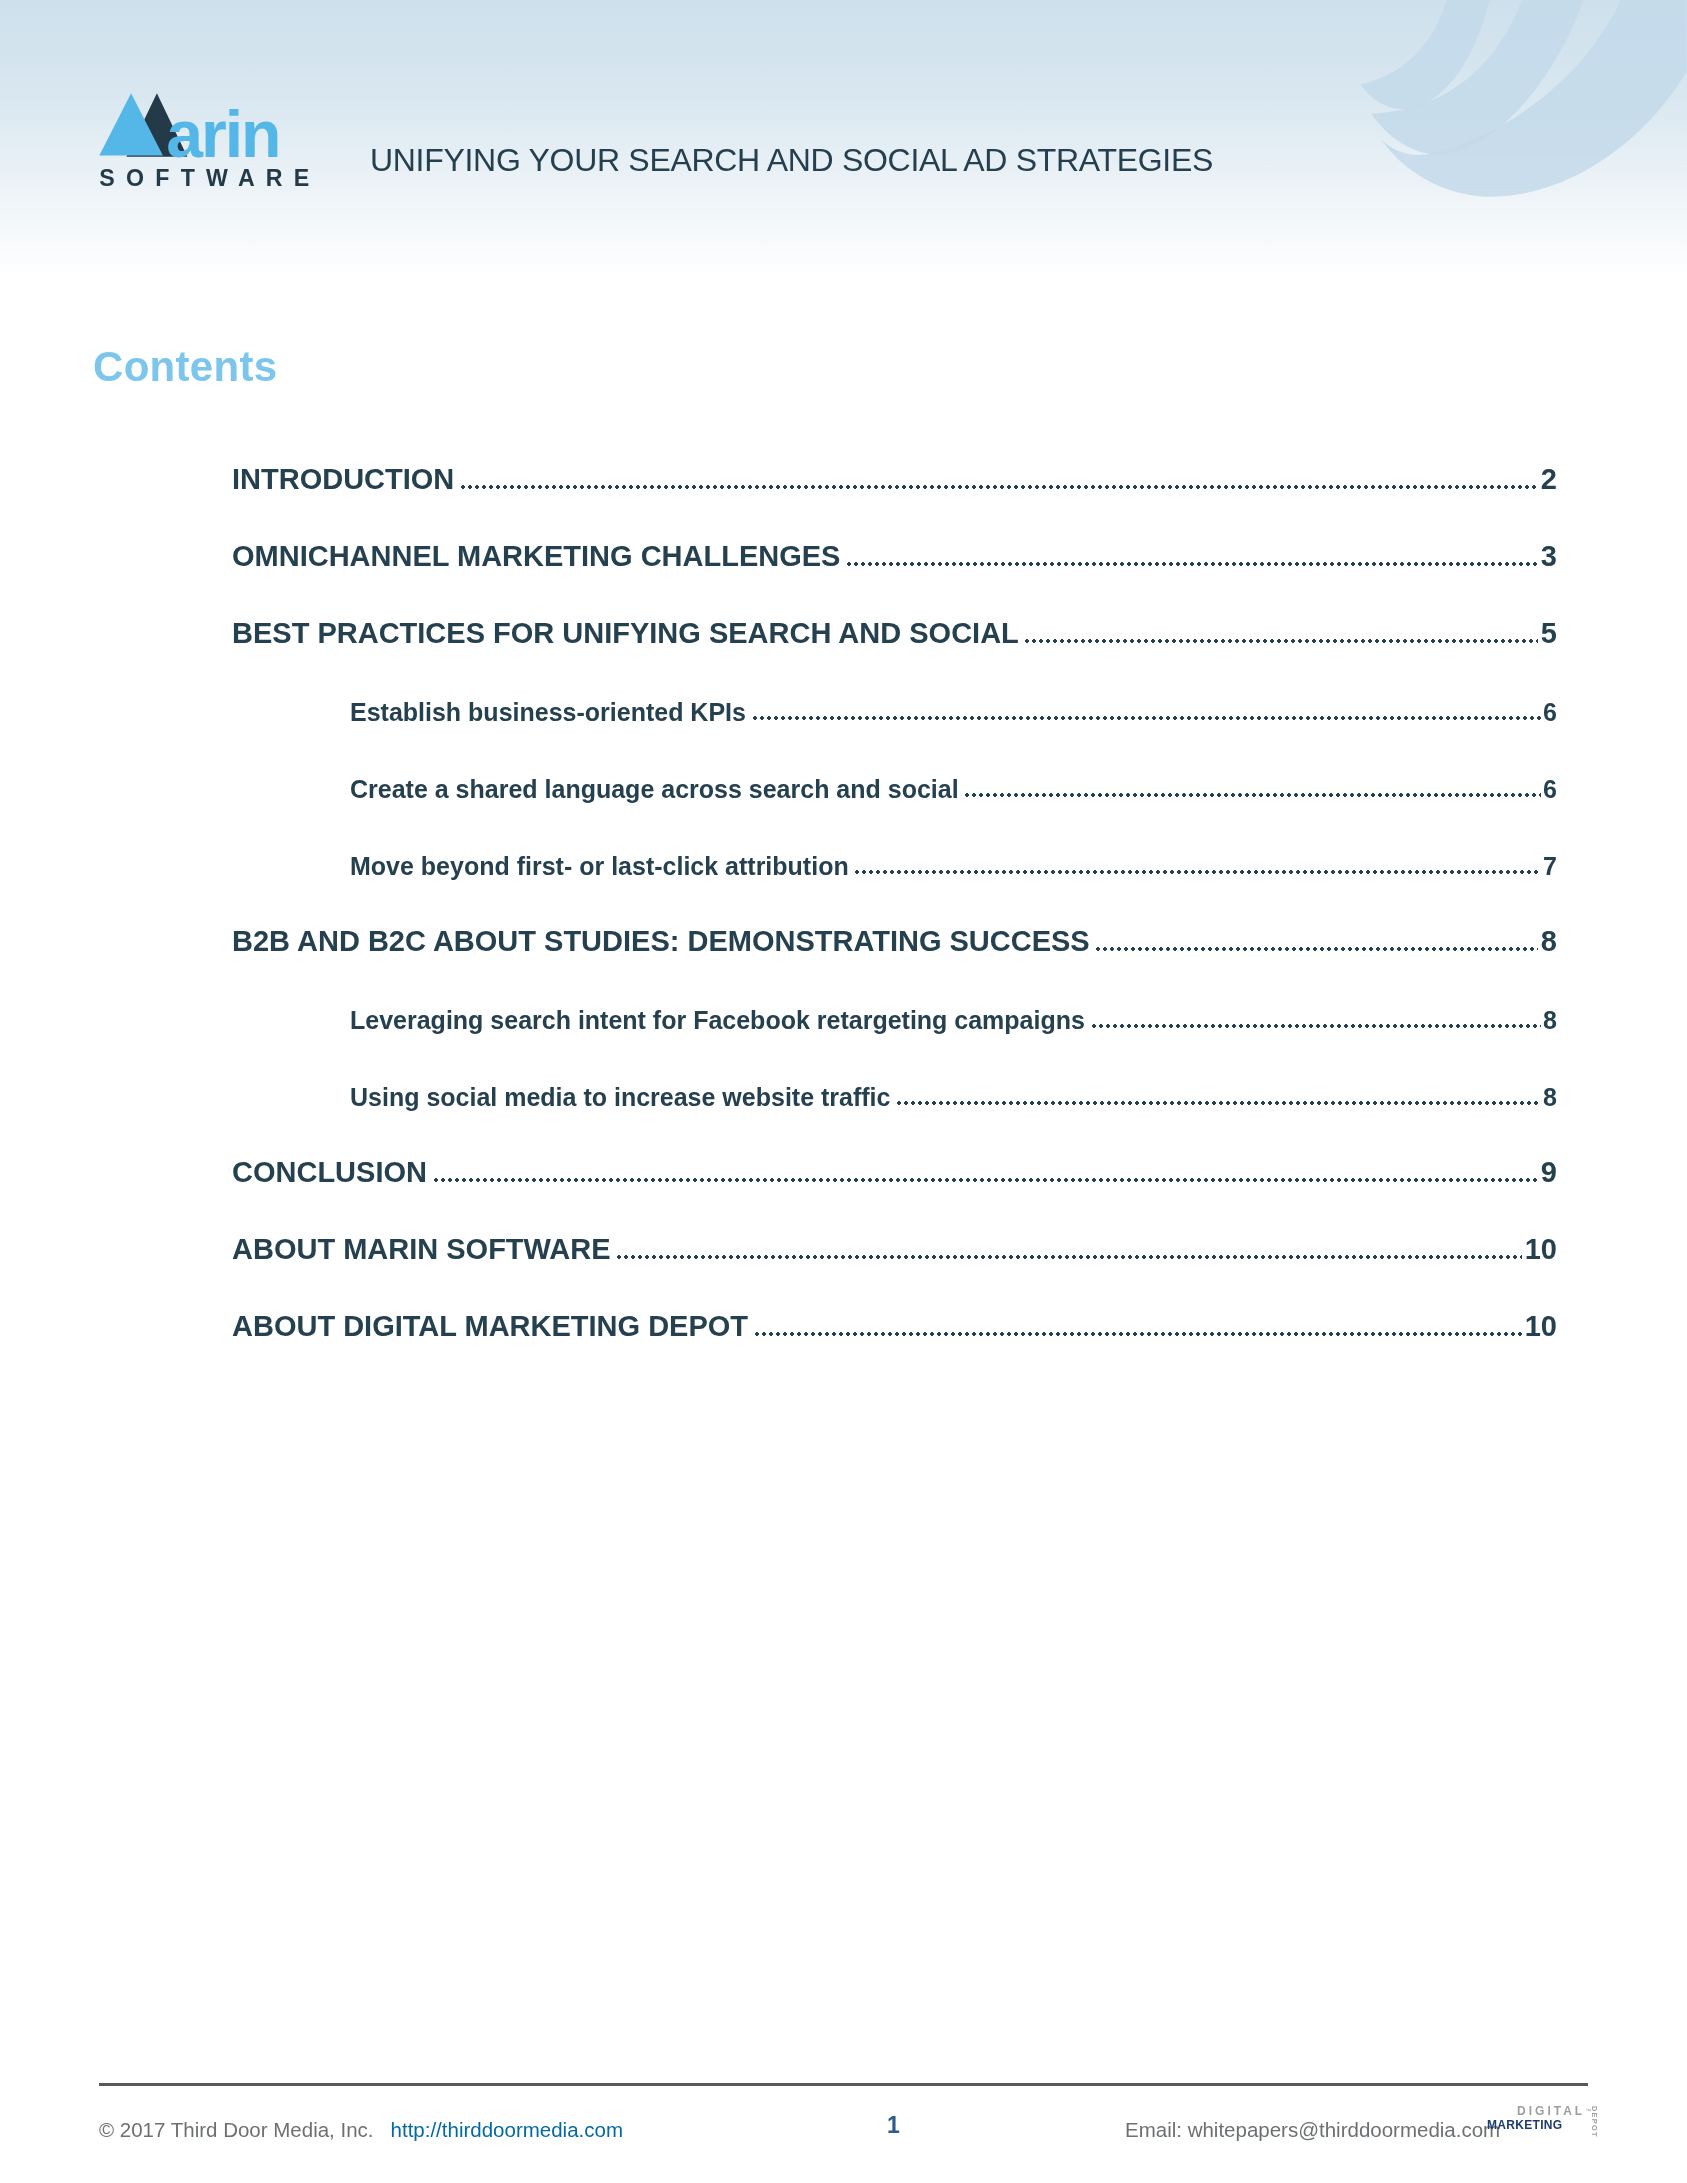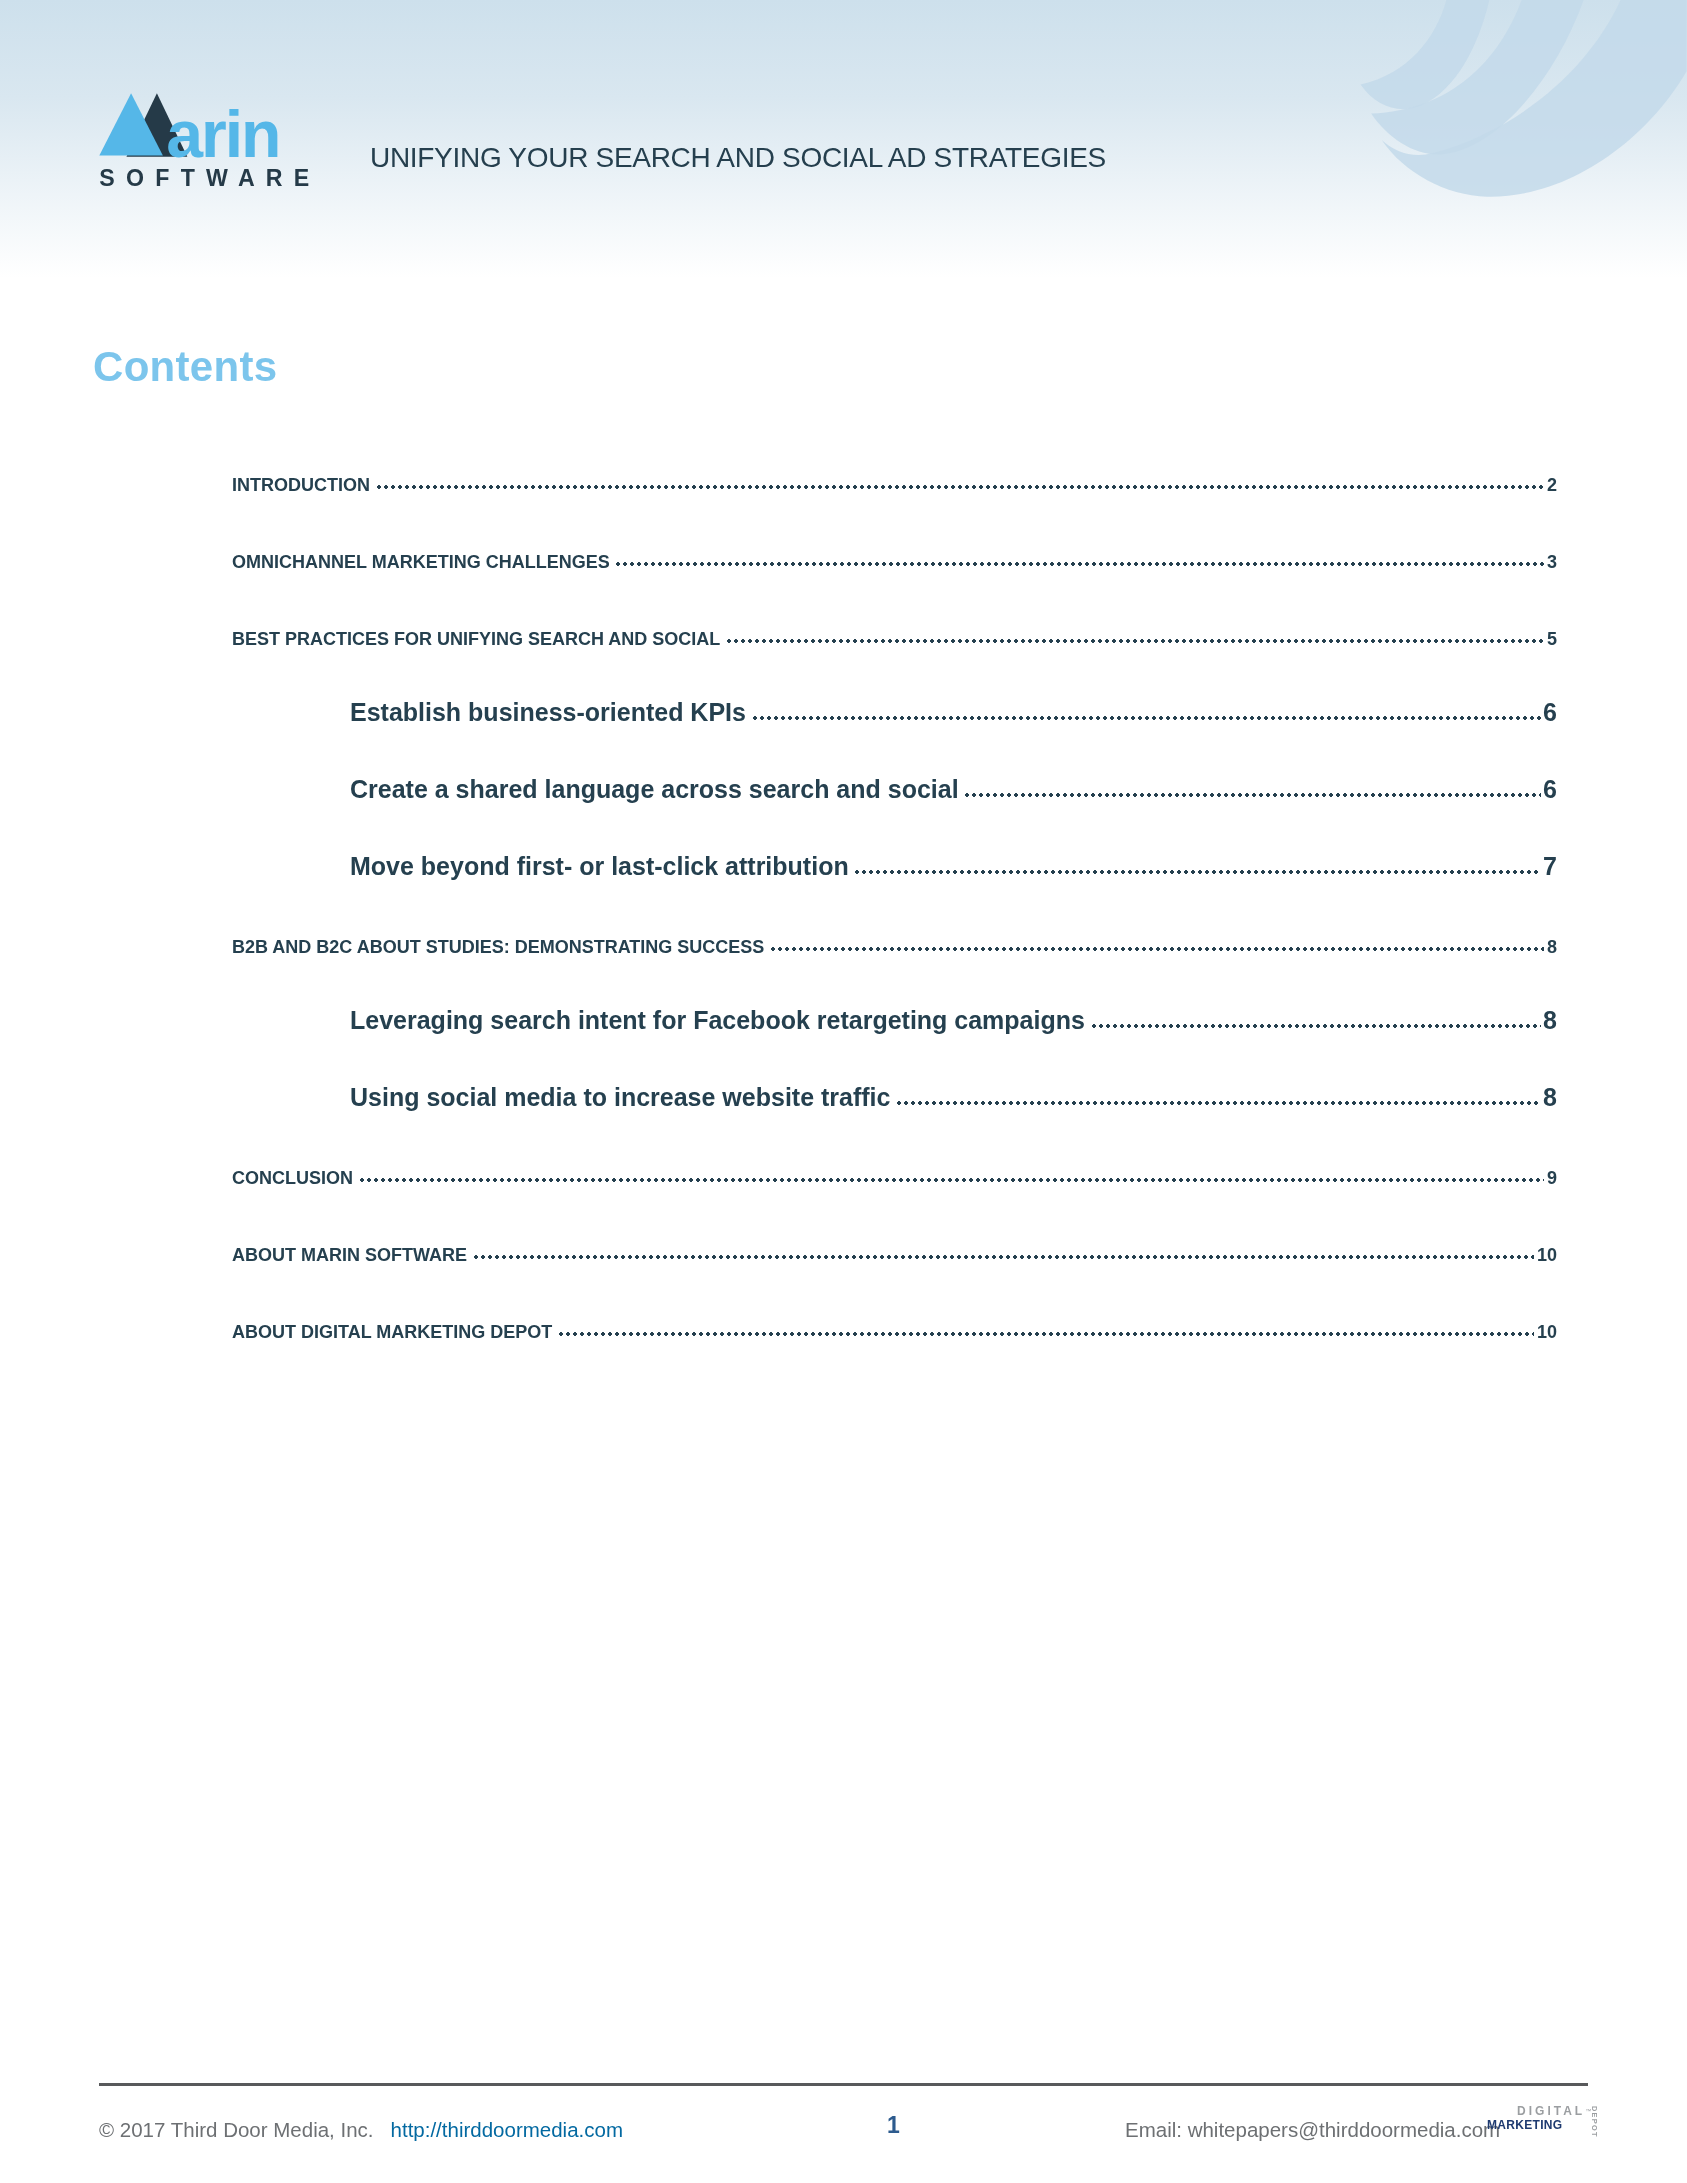"UNIFYING YOUR SEARCH AND SOCIAL" .doc-title { font-size: 28px -> 32px }
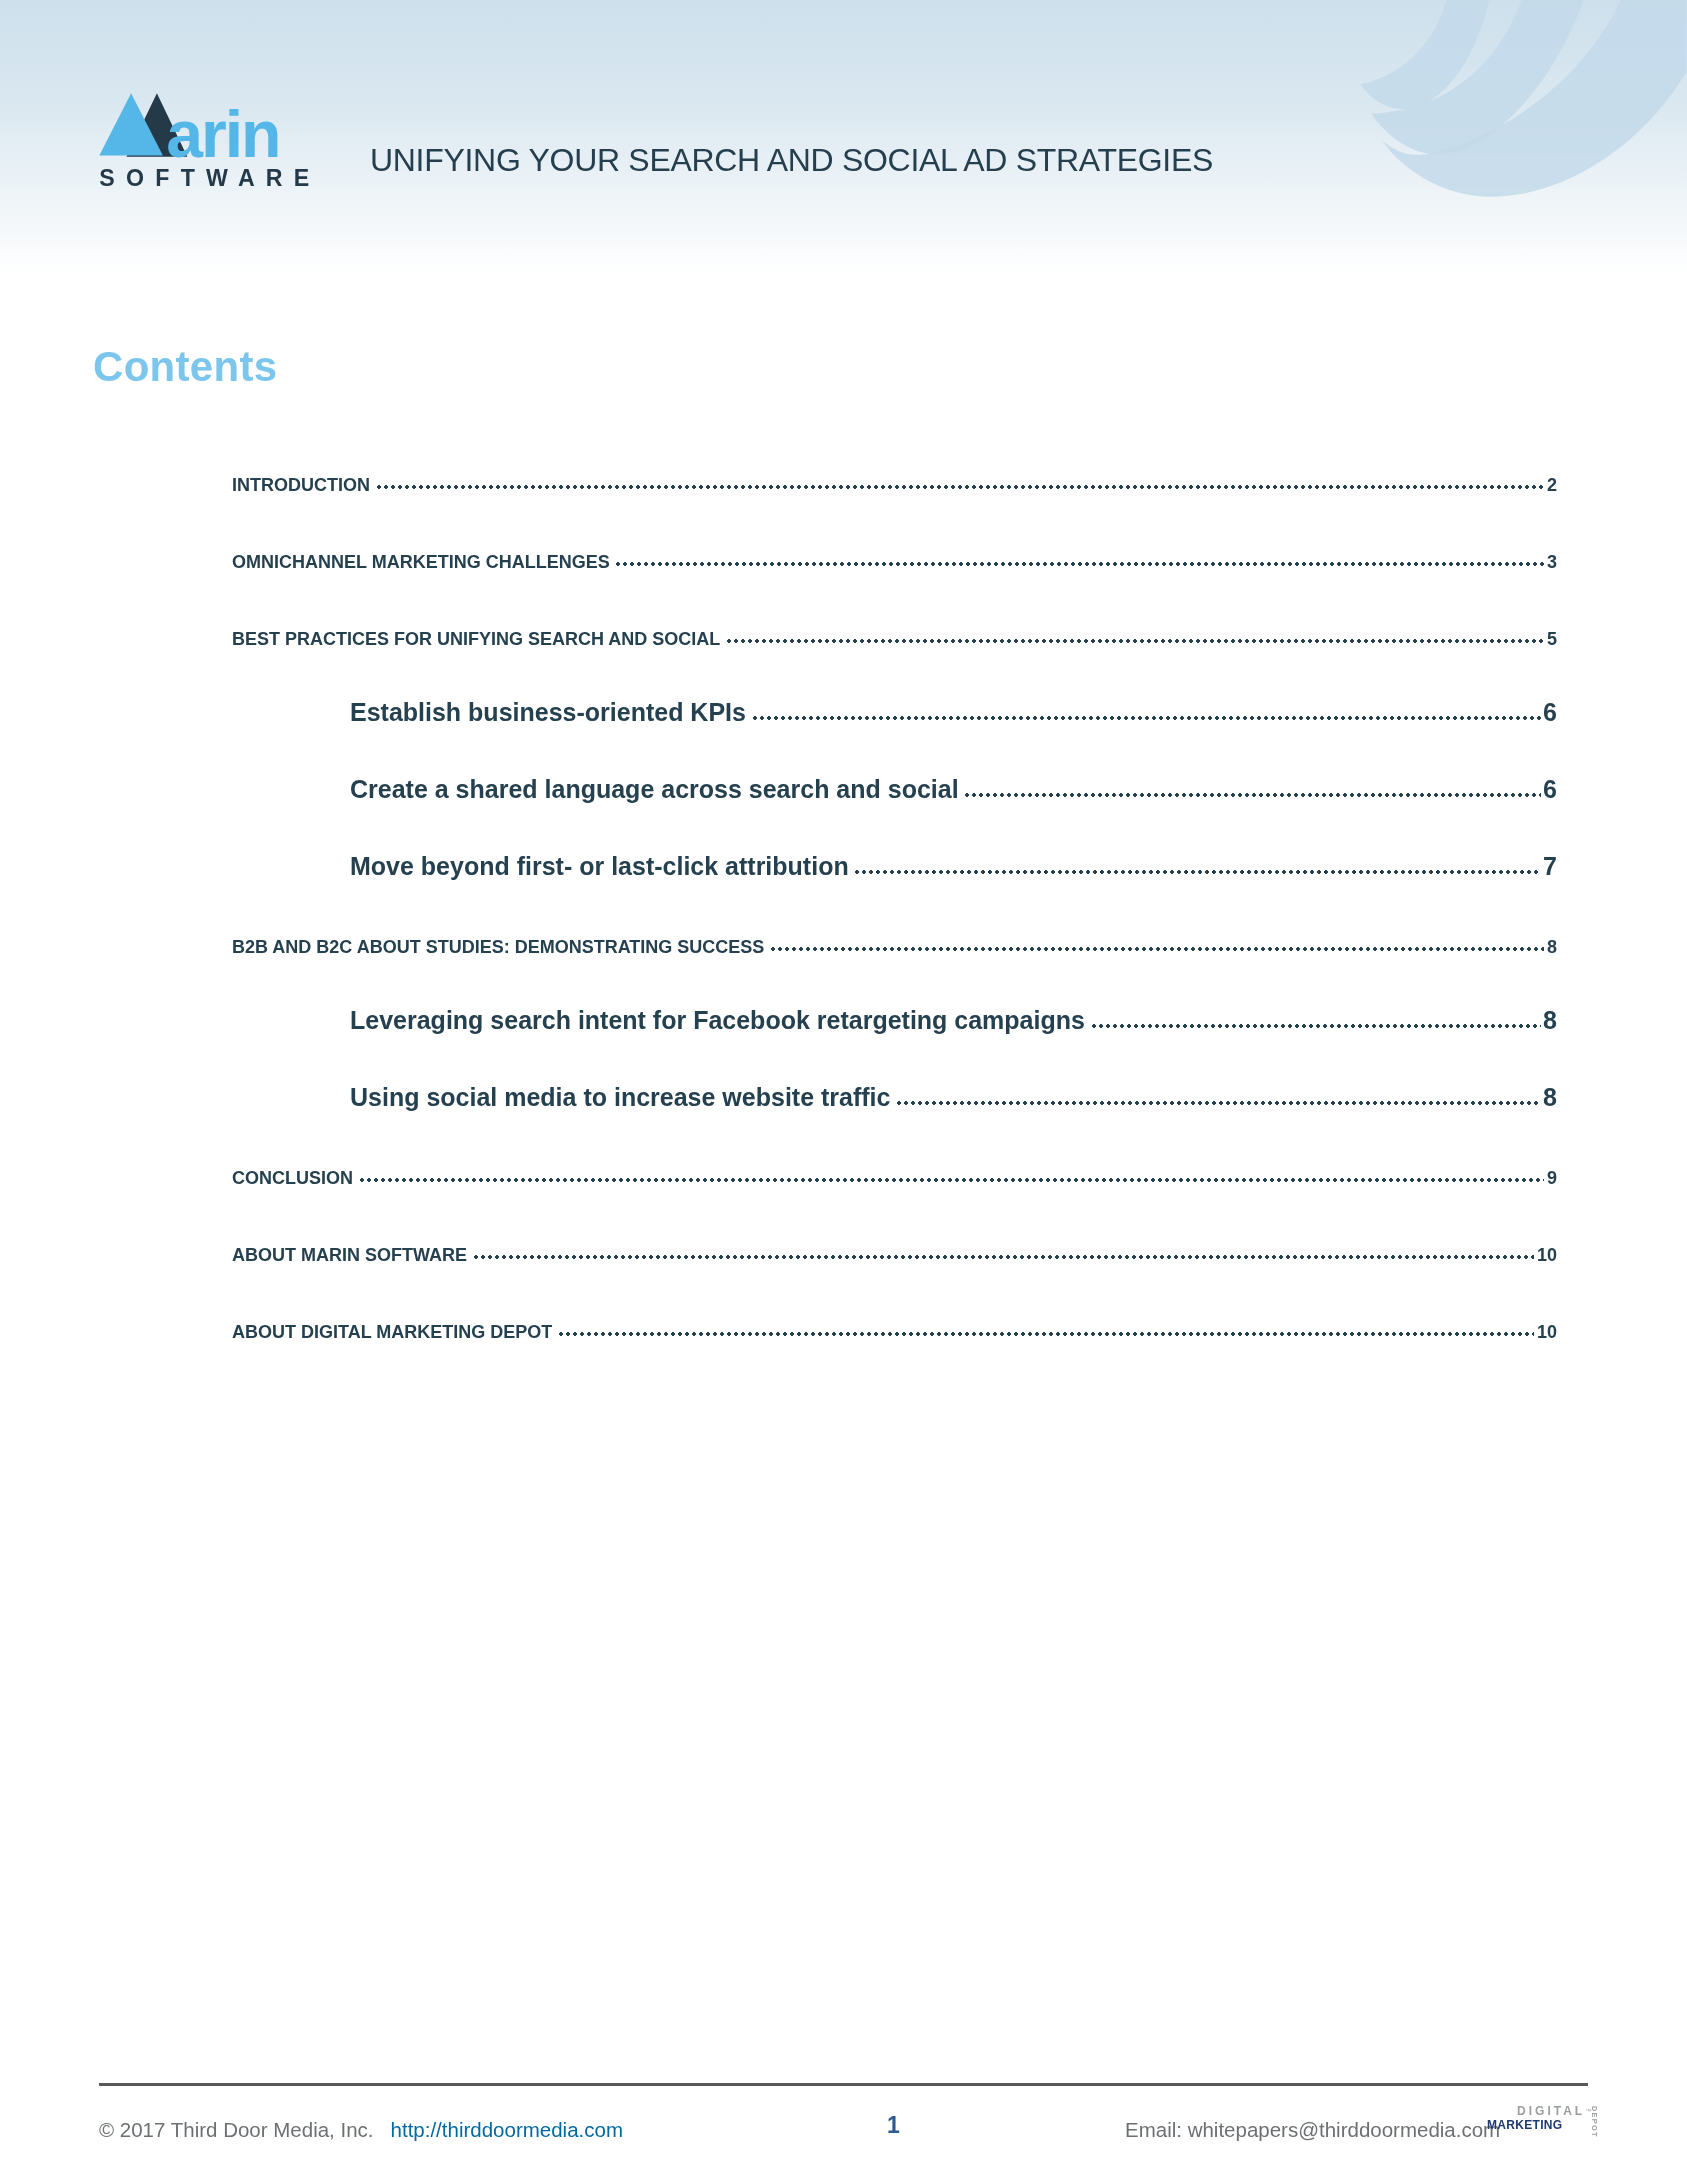"INTRODUCTION" .toc-row { font-size: 18px -> 29px }
